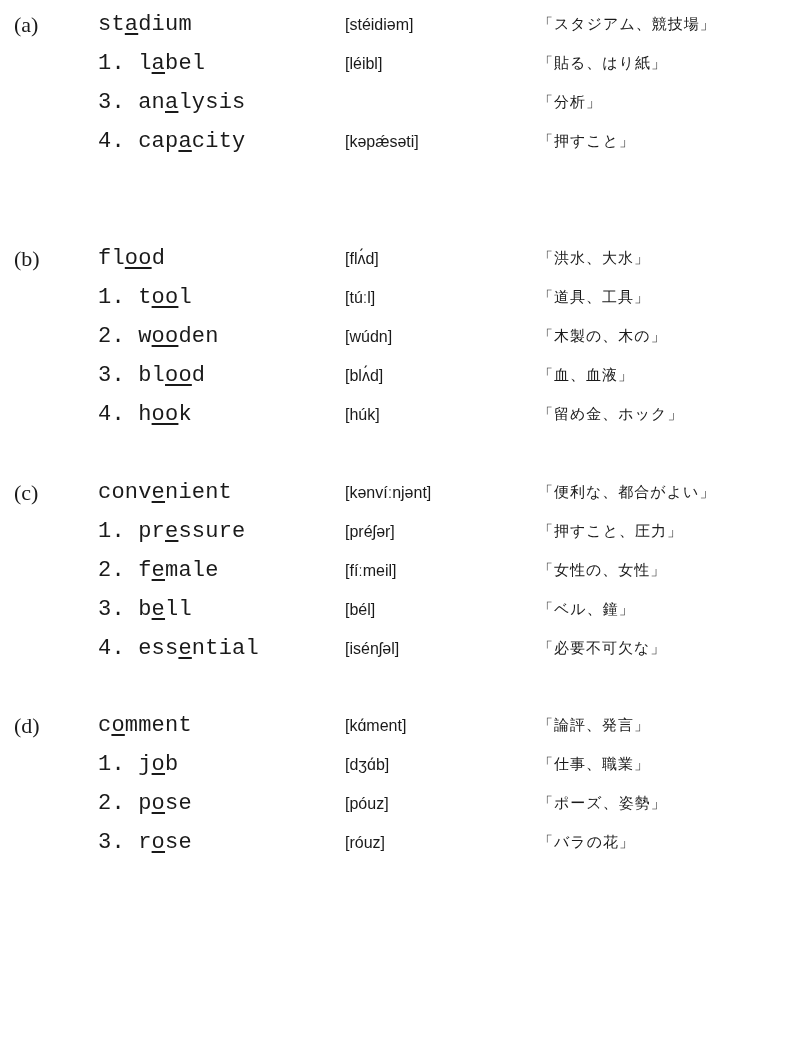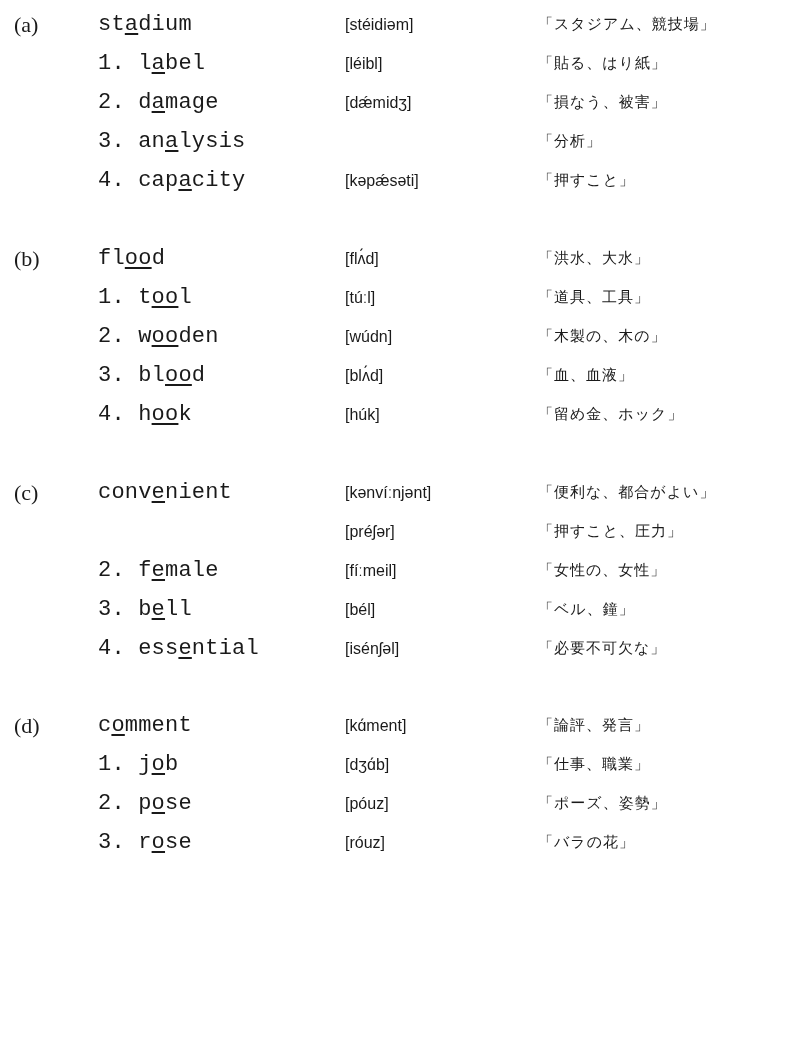"2. damage" div.row { html: <div> <span><span>2. d</span><u>a</u><span>mage</span></span> <span>[dǽmidʒ]</span> <span>「損なう、被害」</span> </div> -> none }
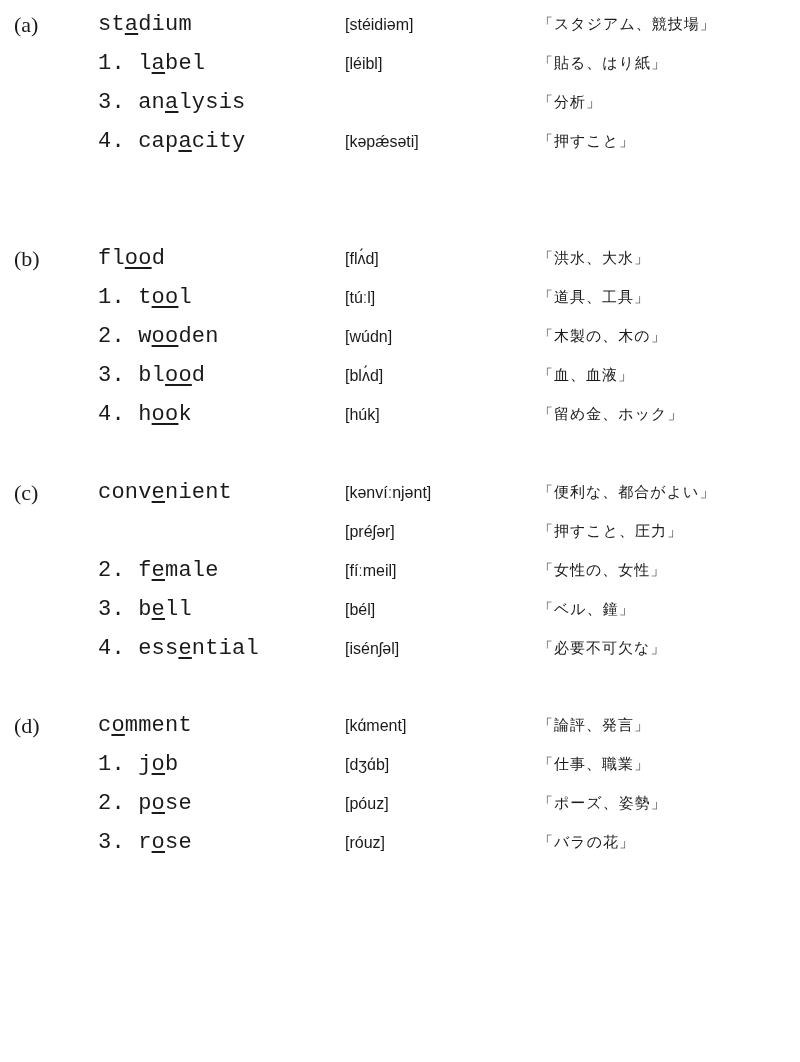"1. pressure" span.word { html: none -> <span><span>1. pr</span><u>e</u><span>ssure</span></span> }
